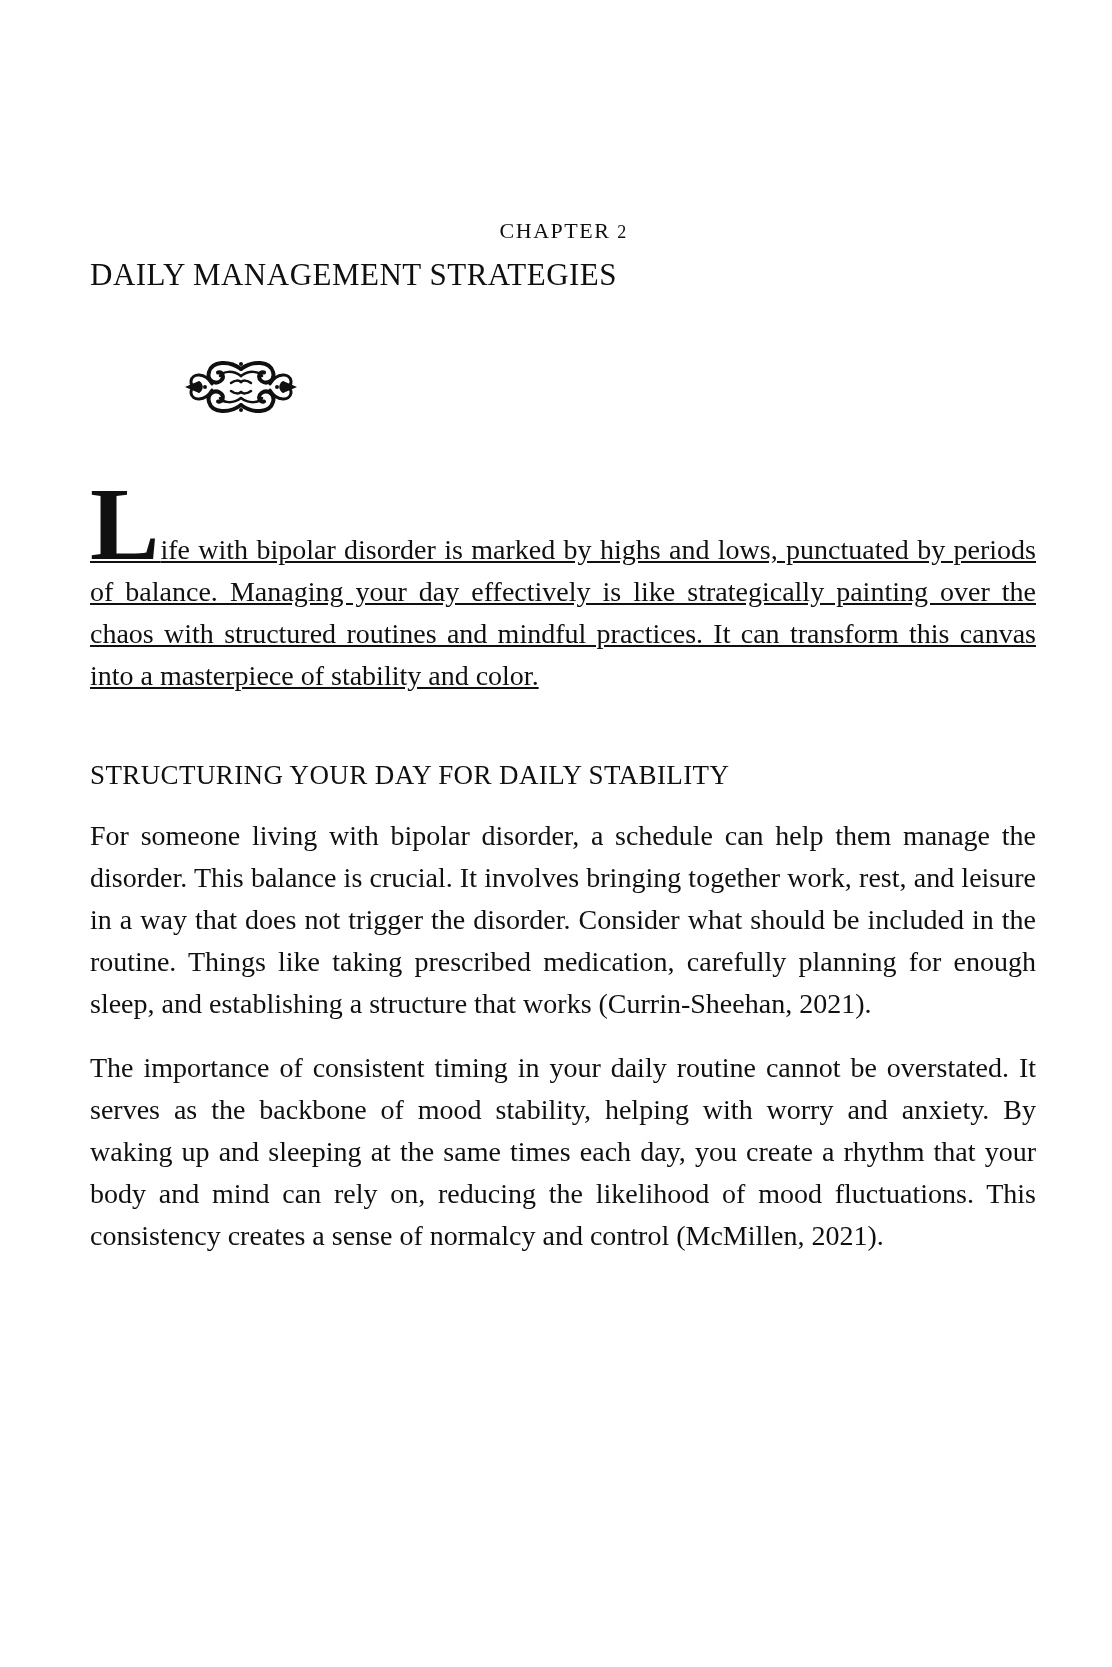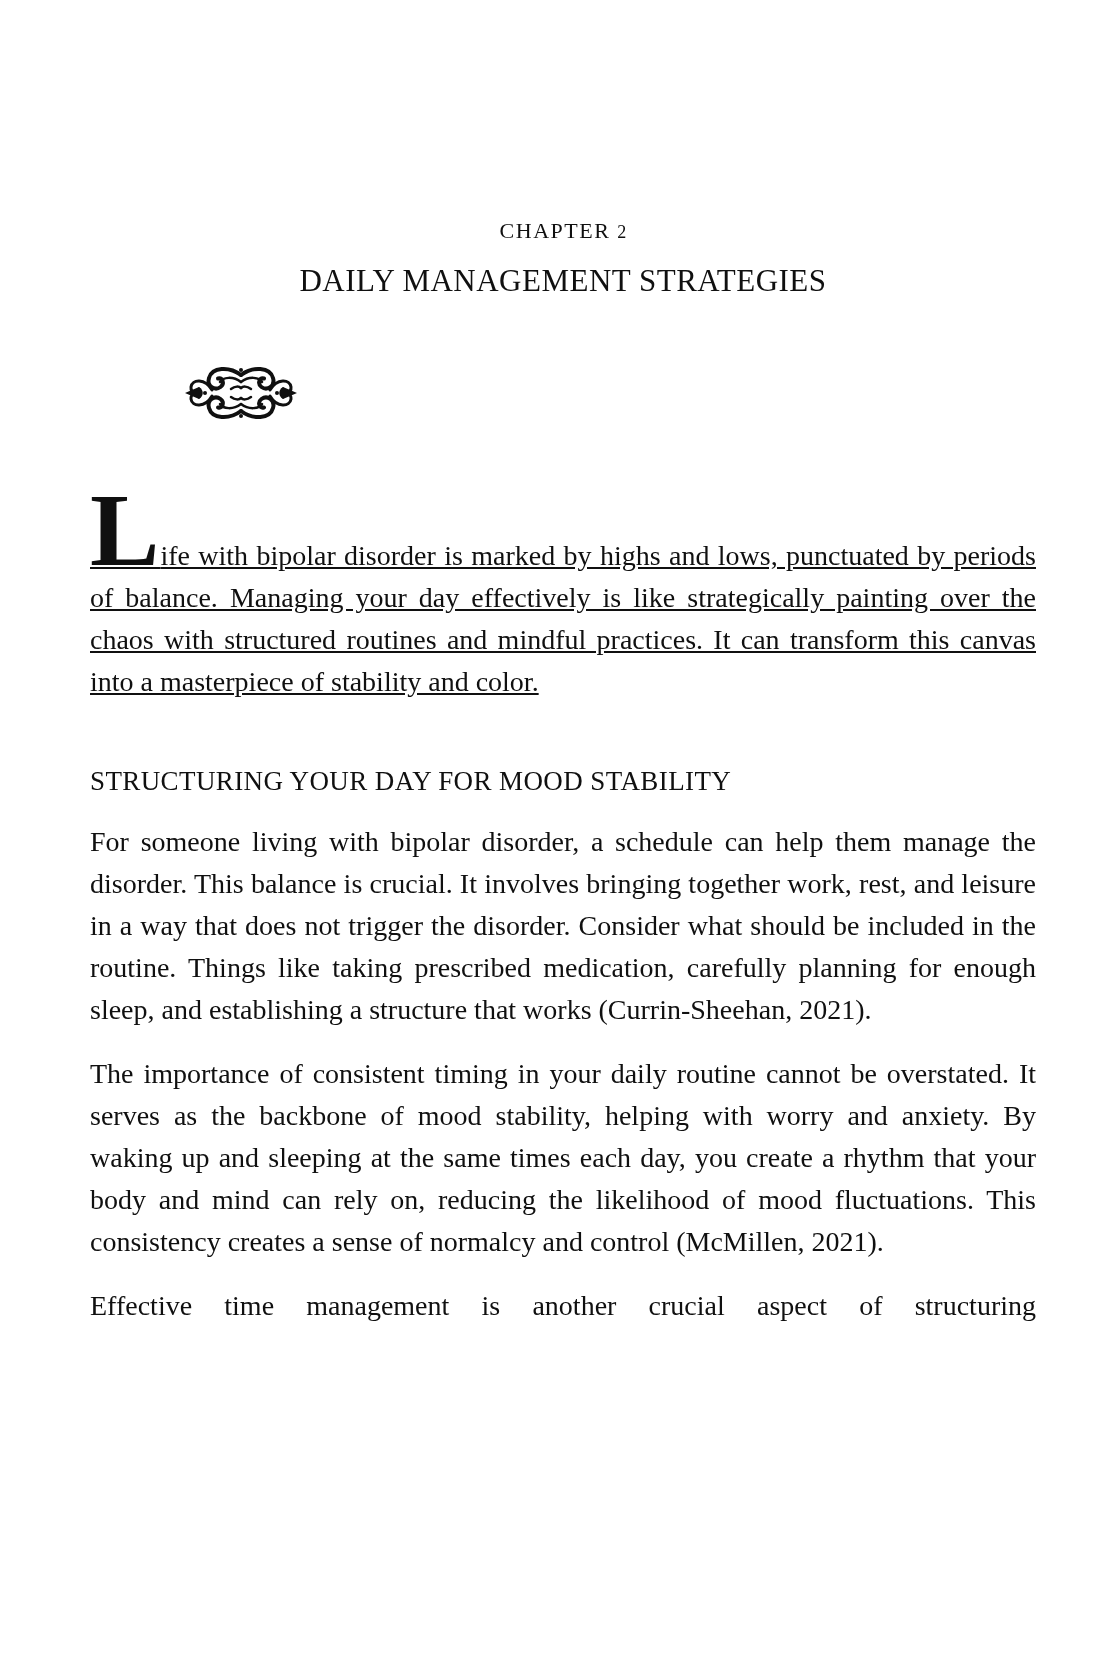"DAILY MANAGEMENT STRATEGIES" .chapter-title { margin-top: 20px -> 14px; text-align: center -> none }
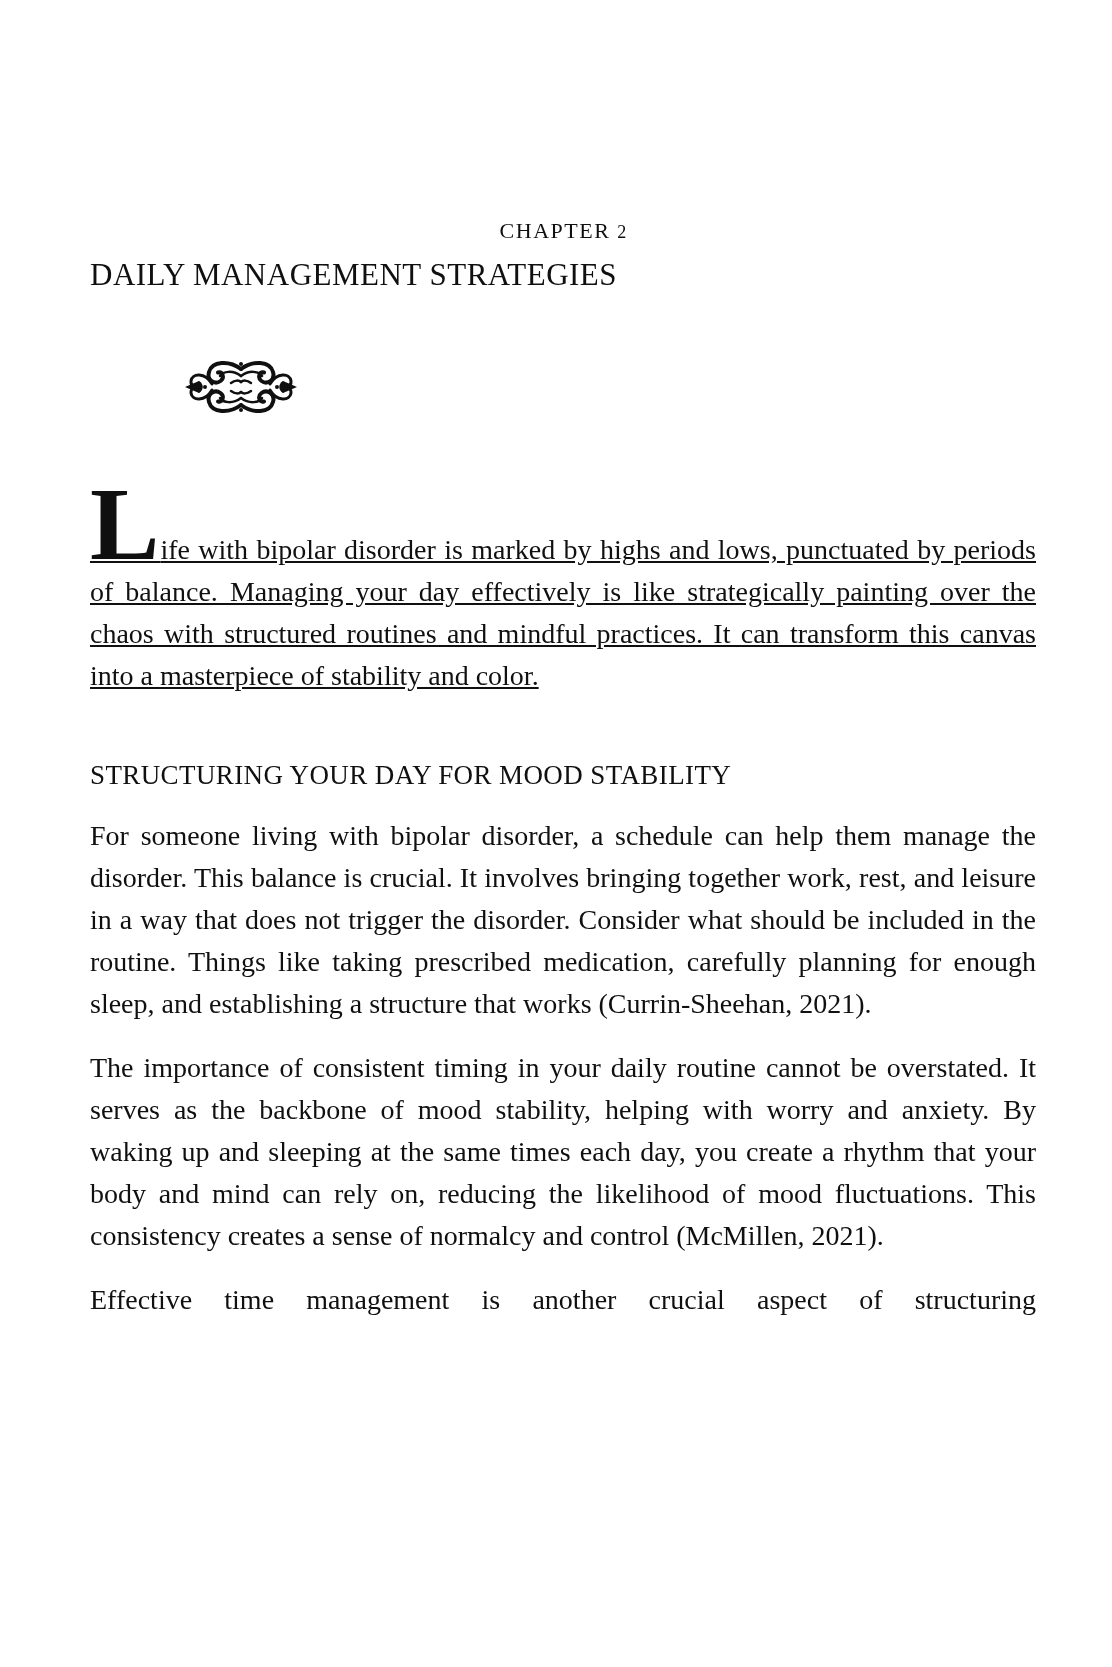"STRUCTURING YOUR DAY FOR MOOD" h2.section-heading { text: MOOD -> DAILY }
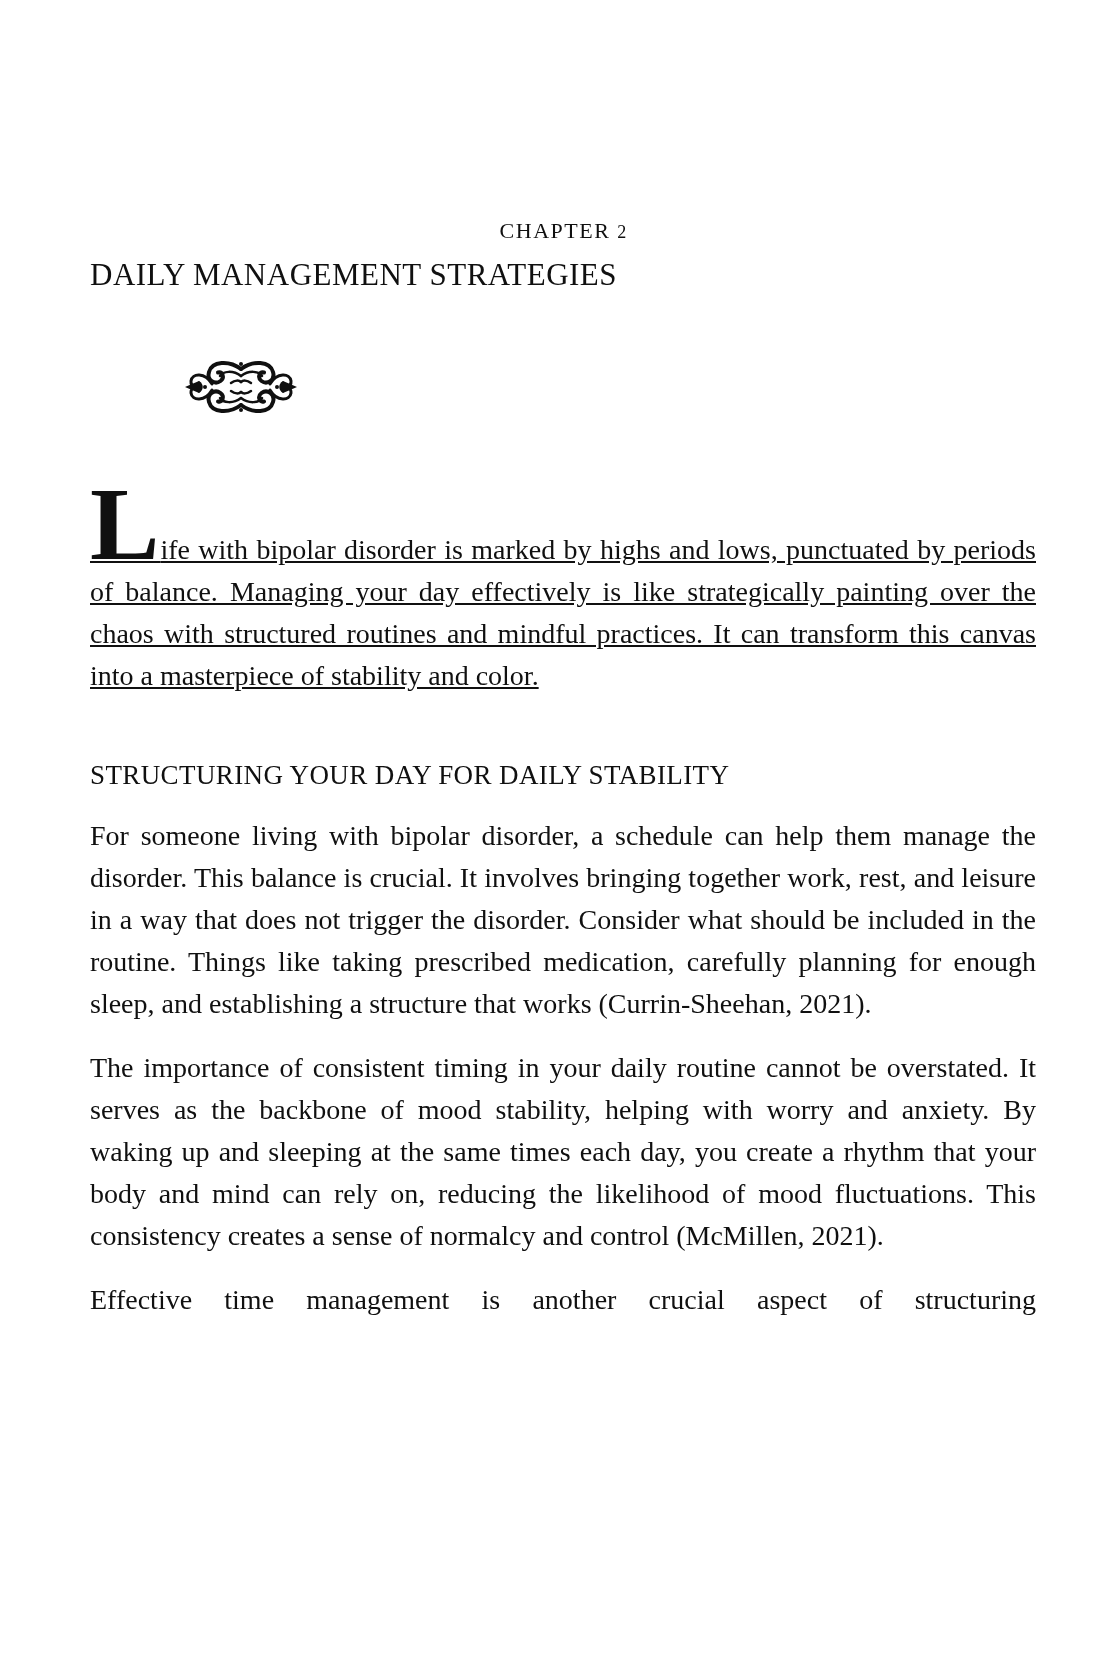"Effective time management is another" p.para { html: <p>Effective time management is another crucial aspect of structuring</p> -> none }
